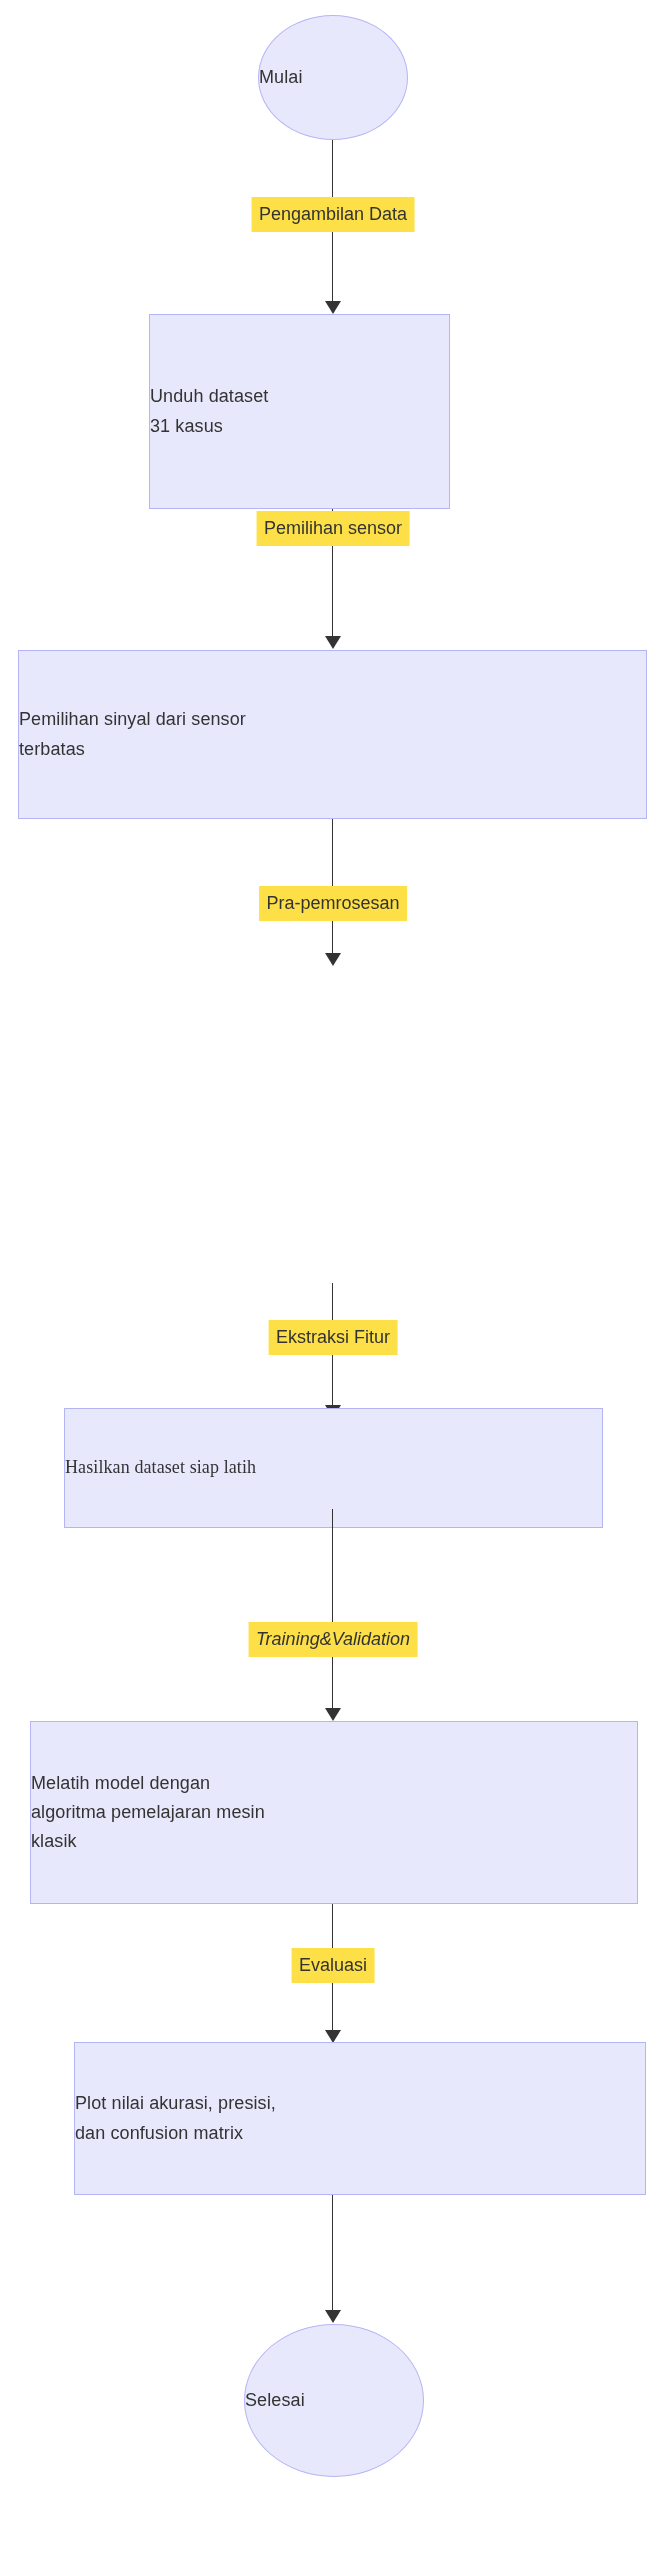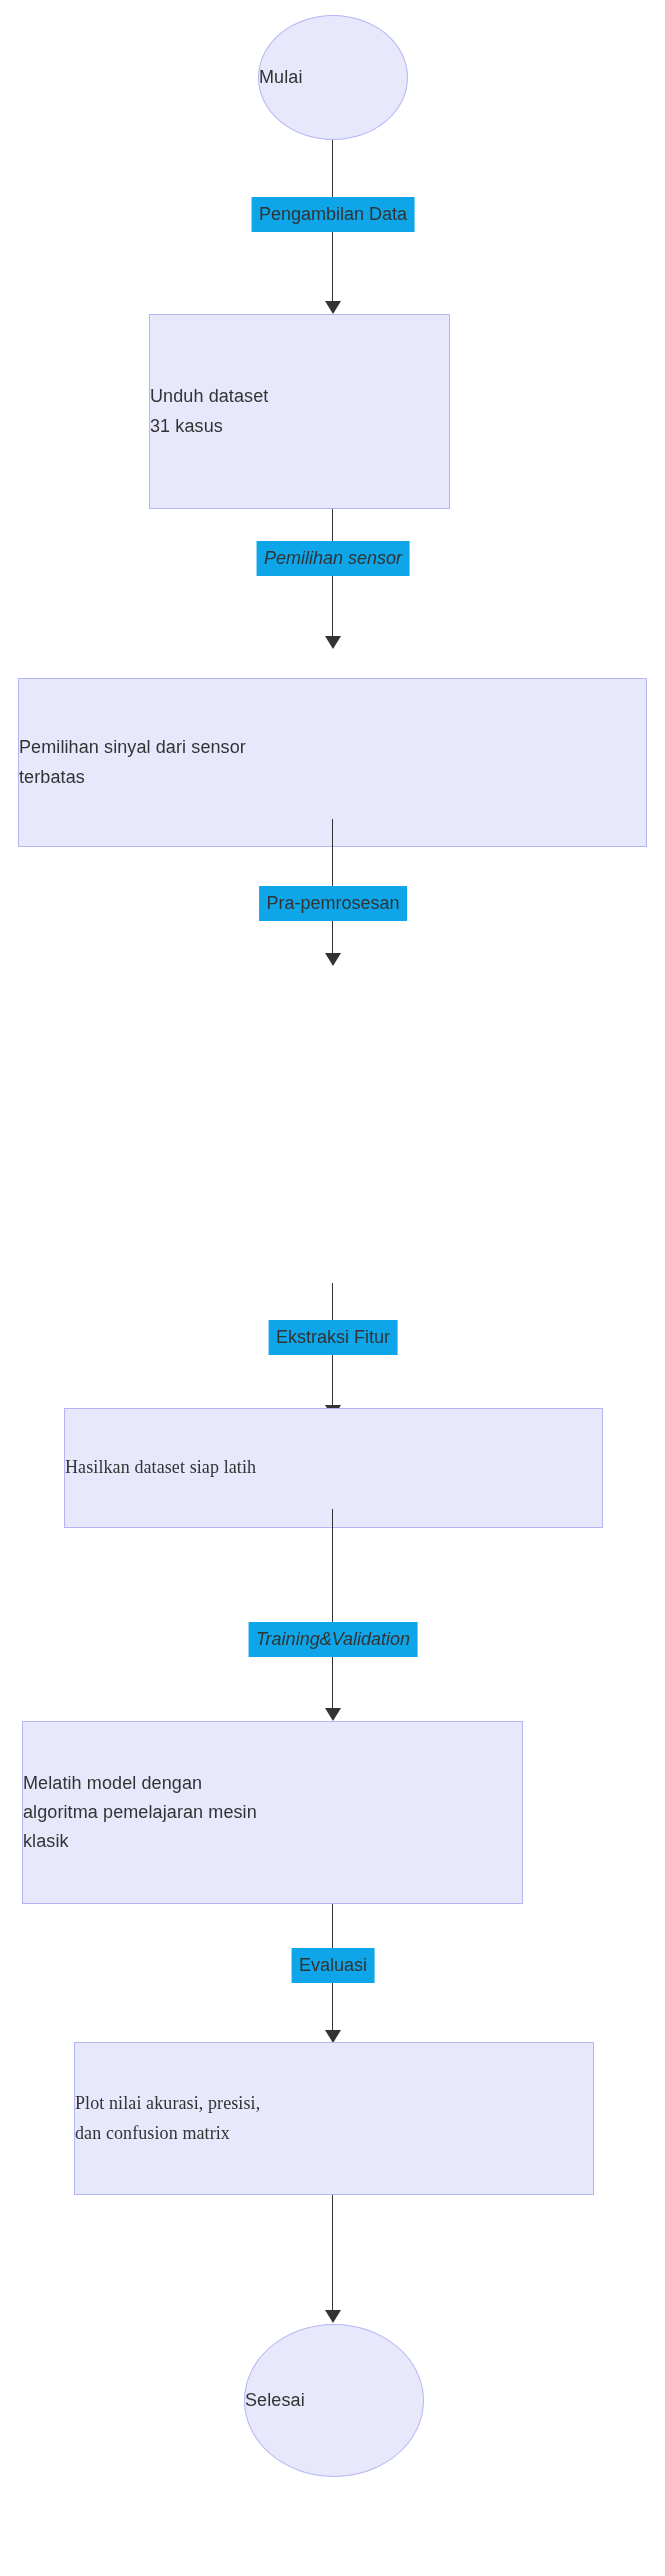"Pengambilan Data" .edge-label { background: #0ea5e9 -> #fde047 }
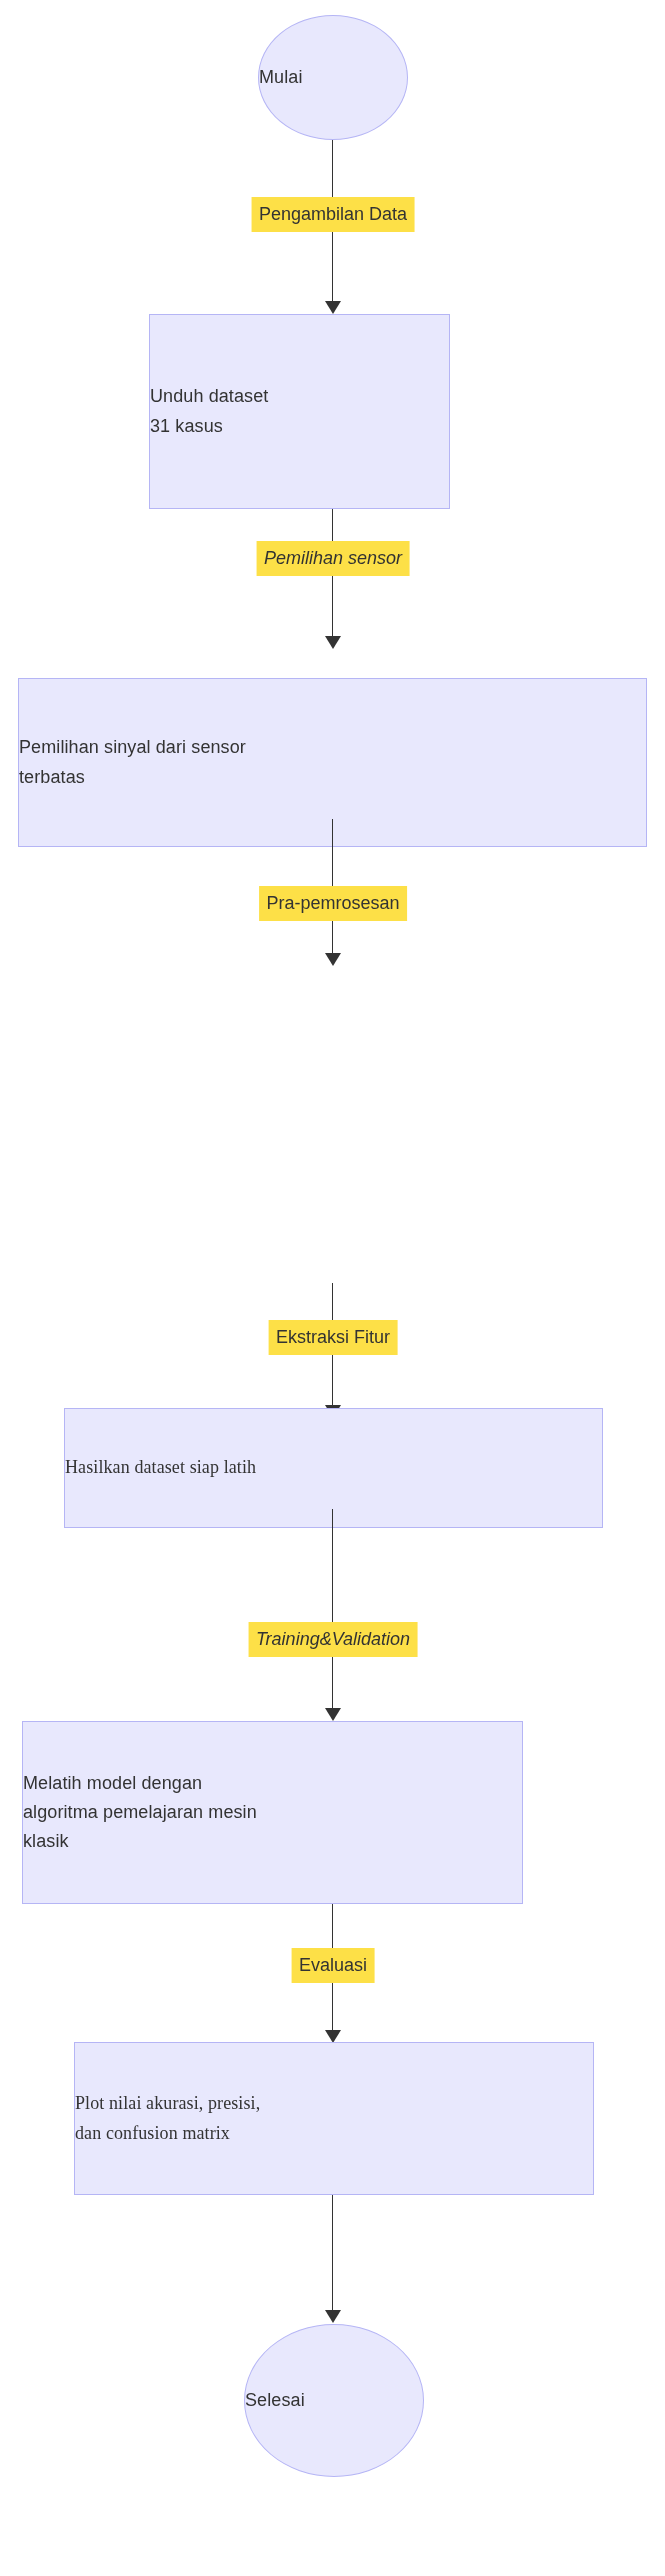"Pemilihan sensor" div.edge-label { font-style: italic -> none; top: 541px -> 511px }
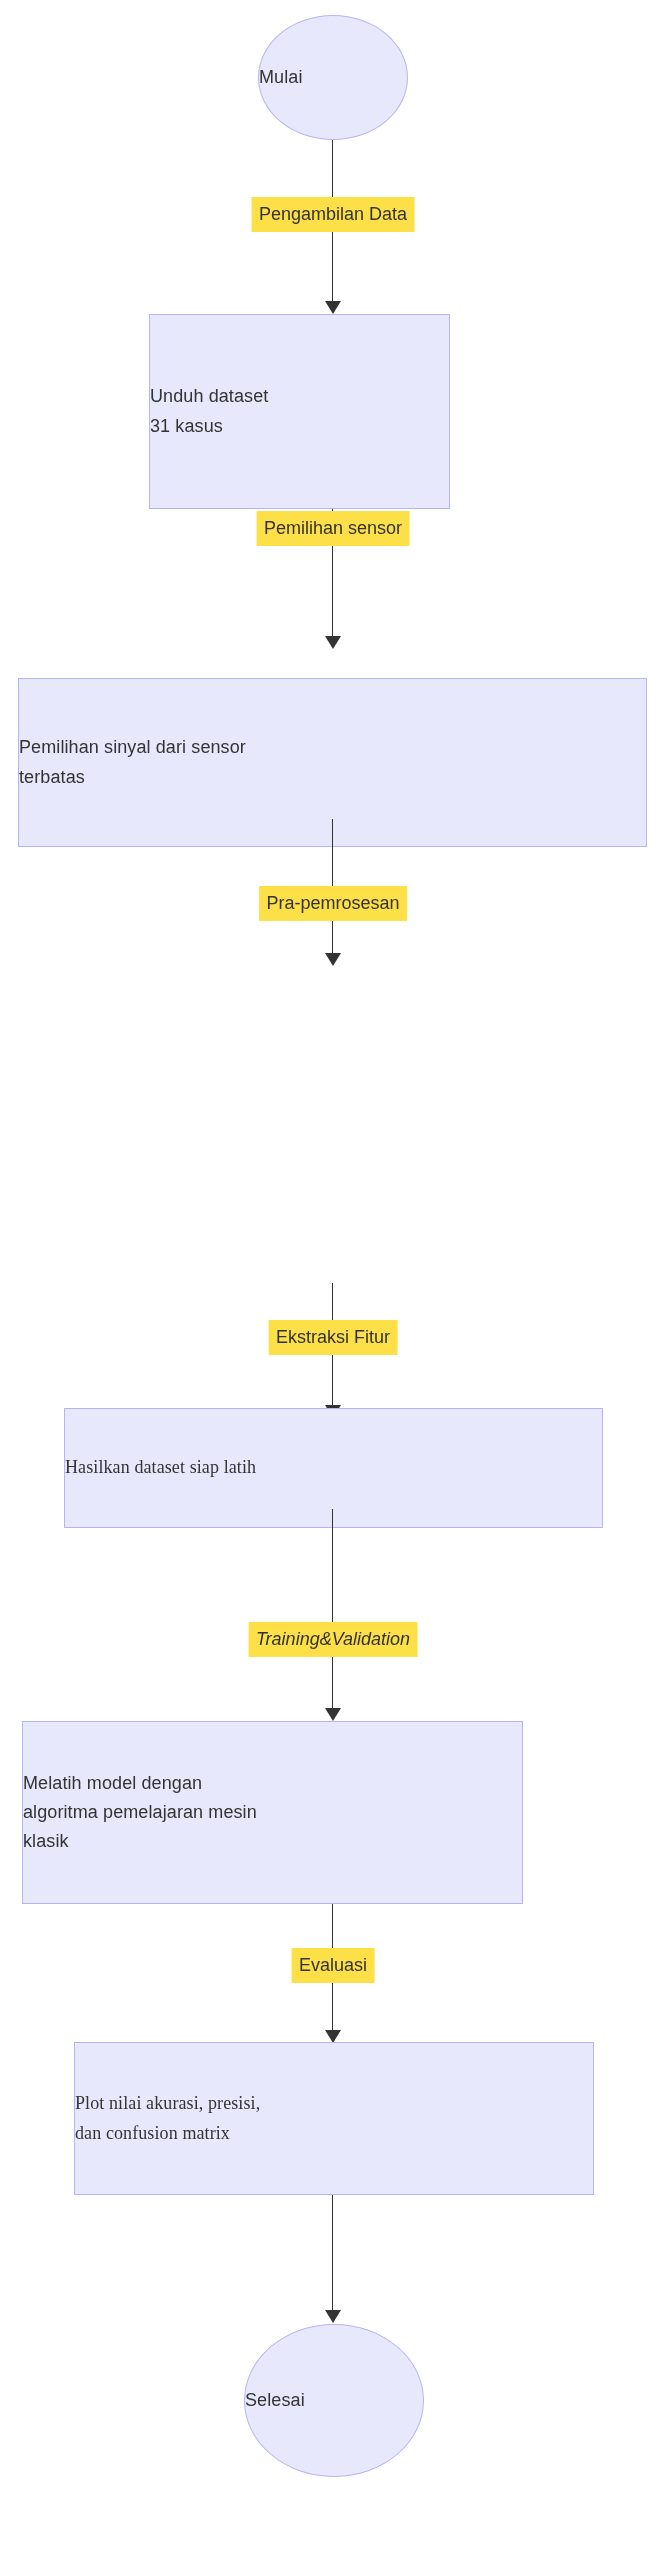"Pemilihan sinyal dari sensor" div.node { top: 678px -> 650px }
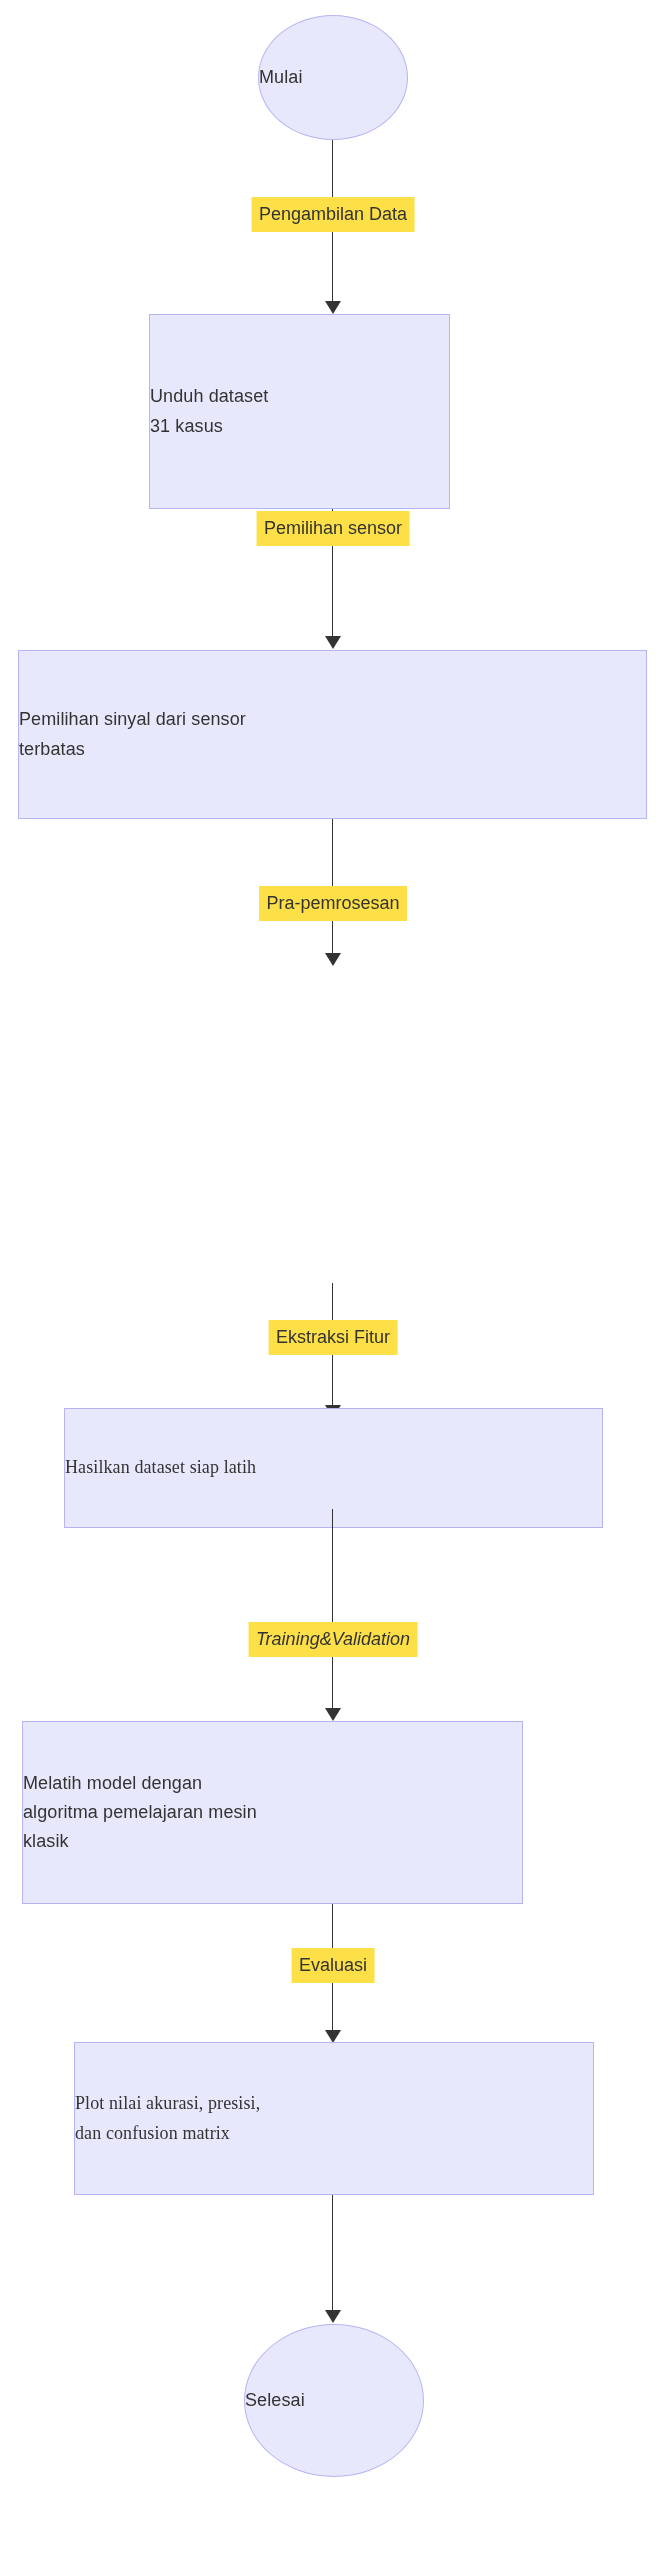"Melatih model dengan" div.node { left: 22px -> 30px; width: 501px -> 608px }
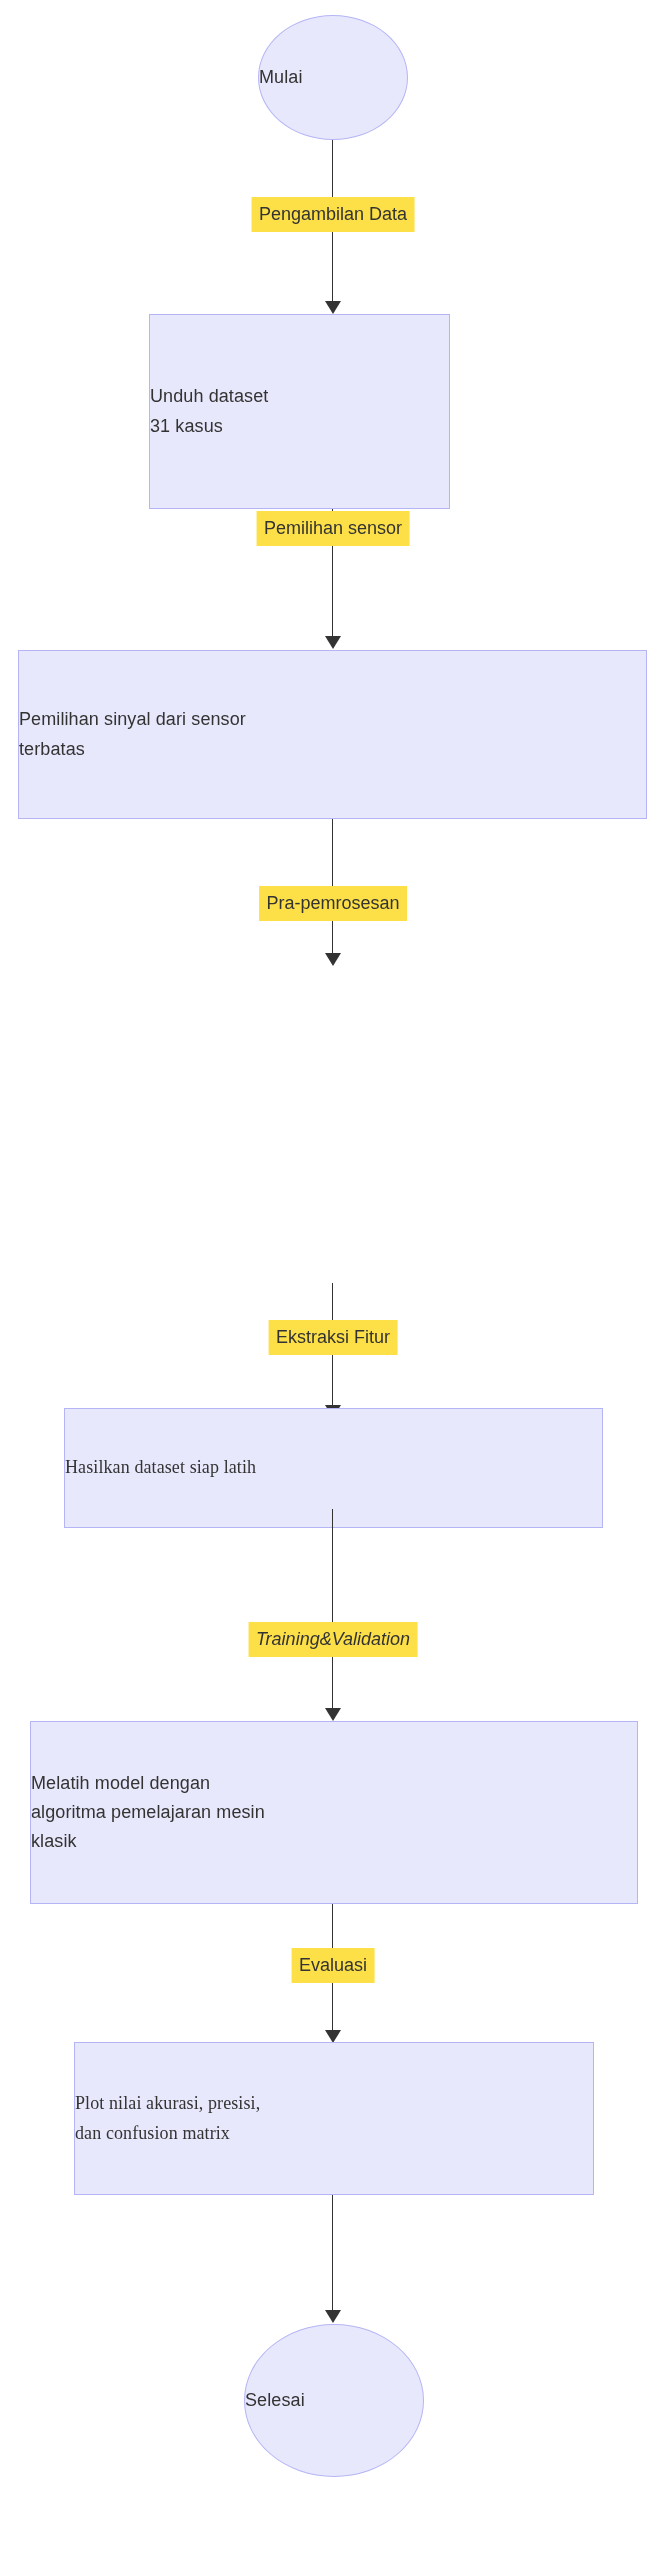"Plot nilai akurasi, presisi," div.node { font-family: Liberation Serif, serif -> none; width: 520px -> 572px }
